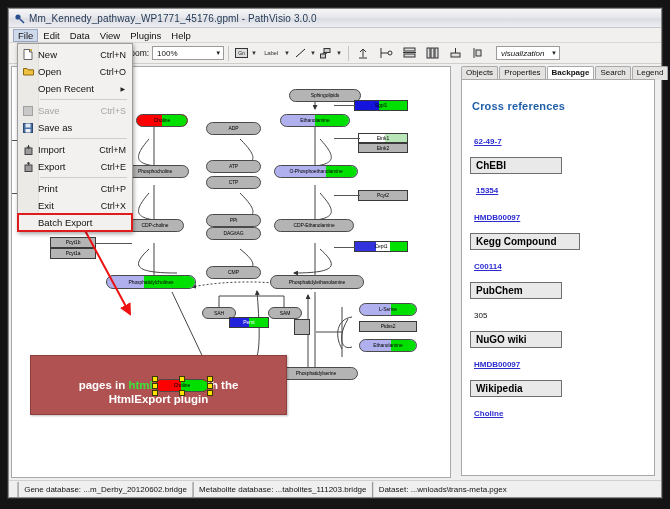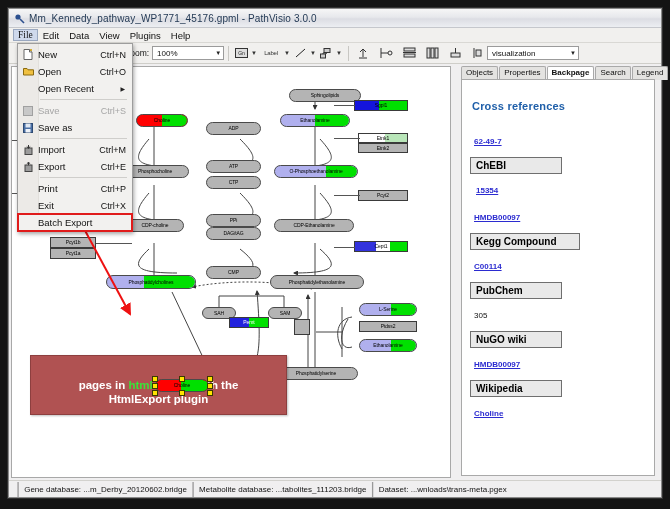"File" .menu-item.active { font-family: Liberation Serif, serif -> none }
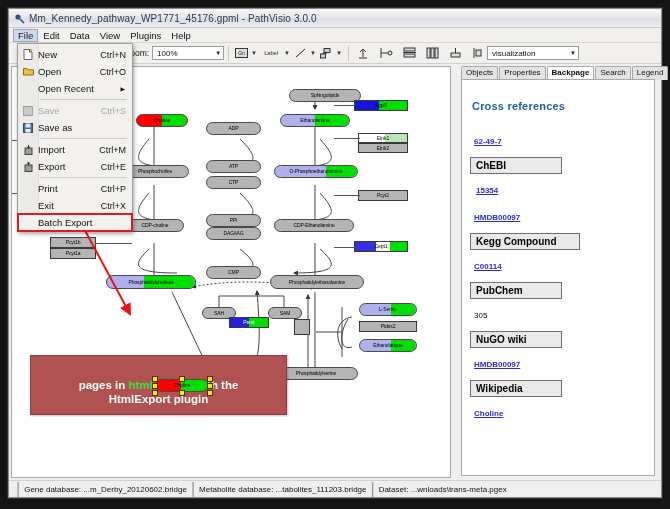"visualization" div.combo { font-style: none -> italic; margin-left: none -> 9px; width: 92px -> 64px }
